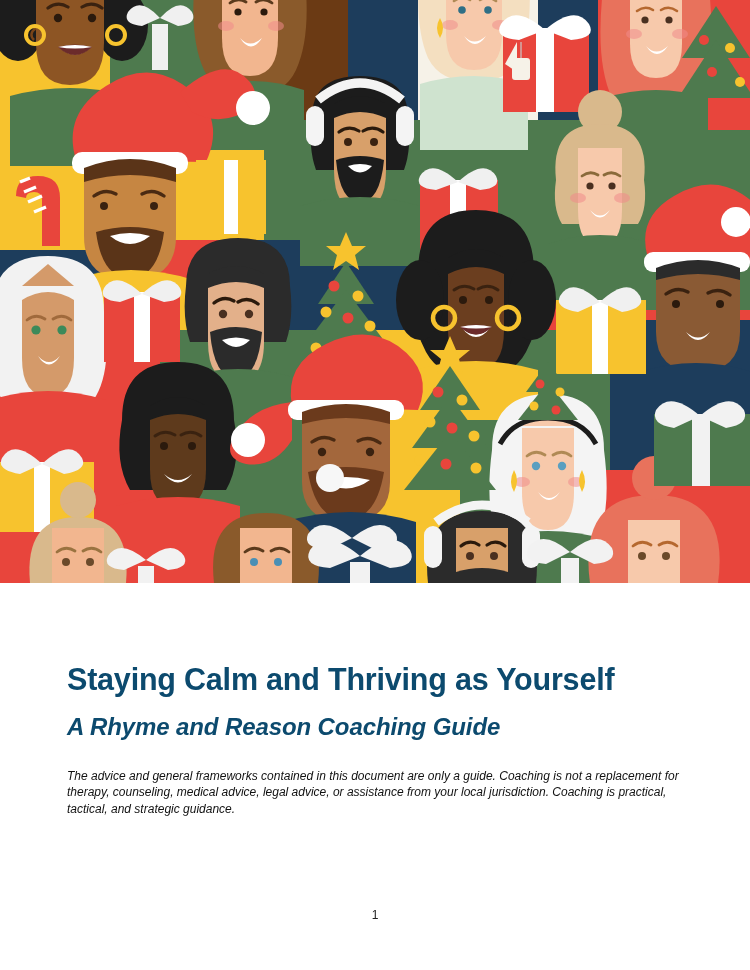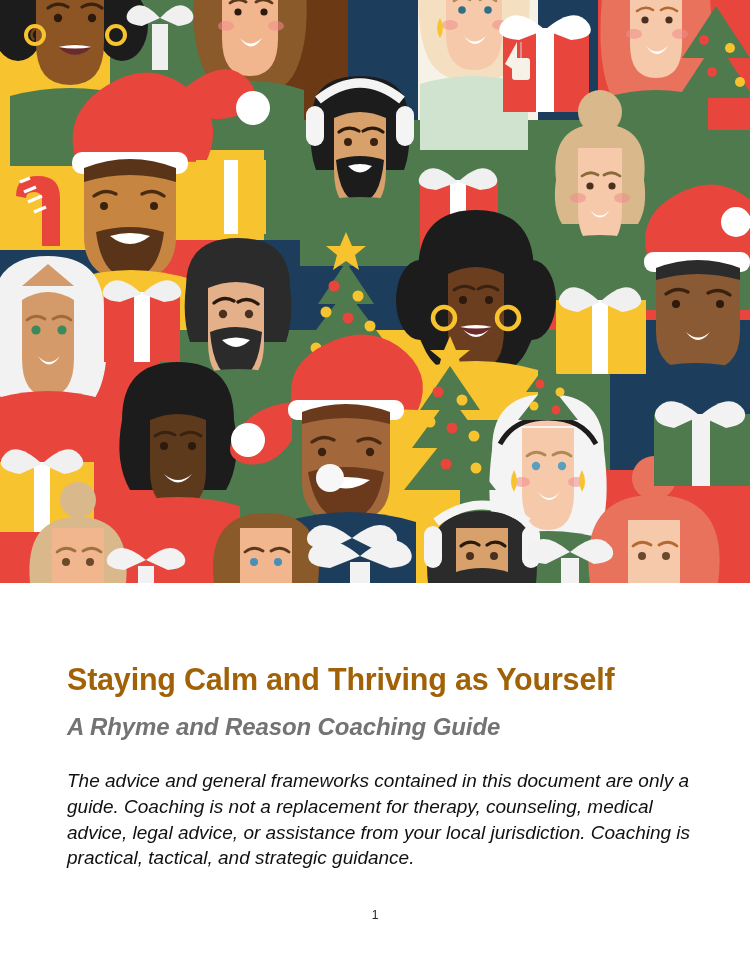"Staying Calm and Thriving as" .title { color: #a16207 -> #0c4a6e }
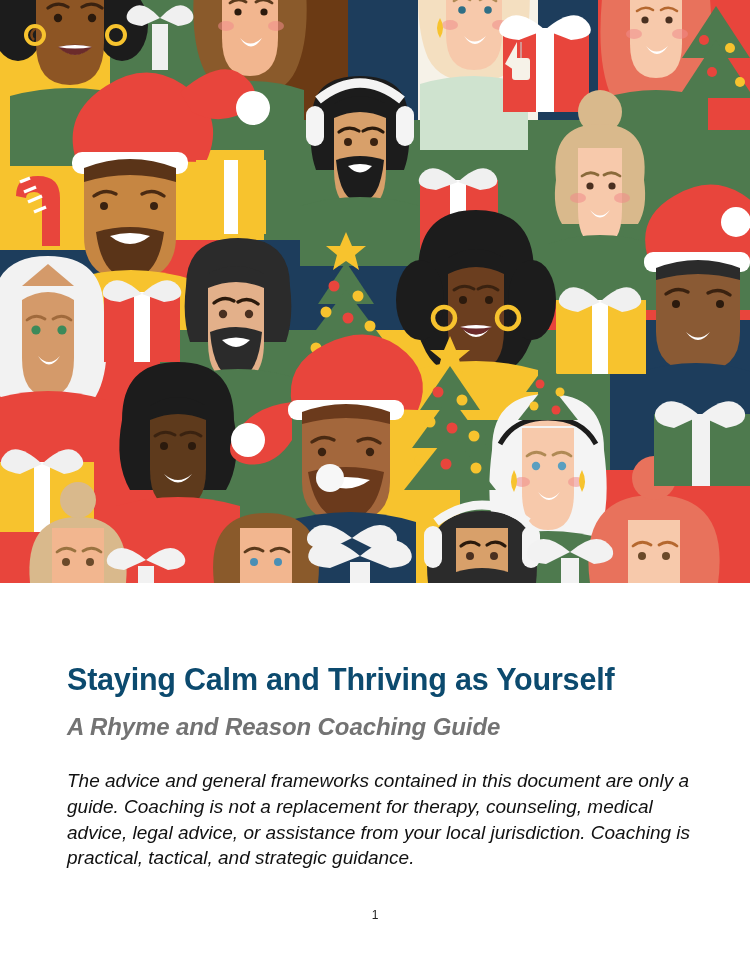"A Rhyme and Reason Coaching" .subtitle { color: #737373 -> #0c4a6e }
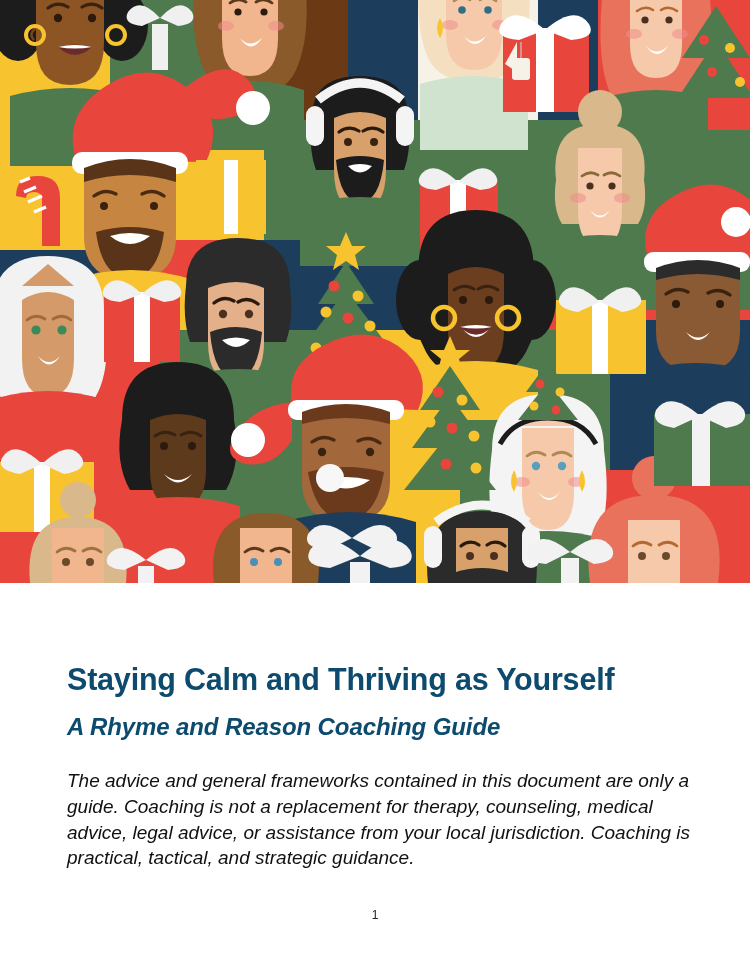"The advice and general frameworks" .para { font-size: 19px -> 12px }
